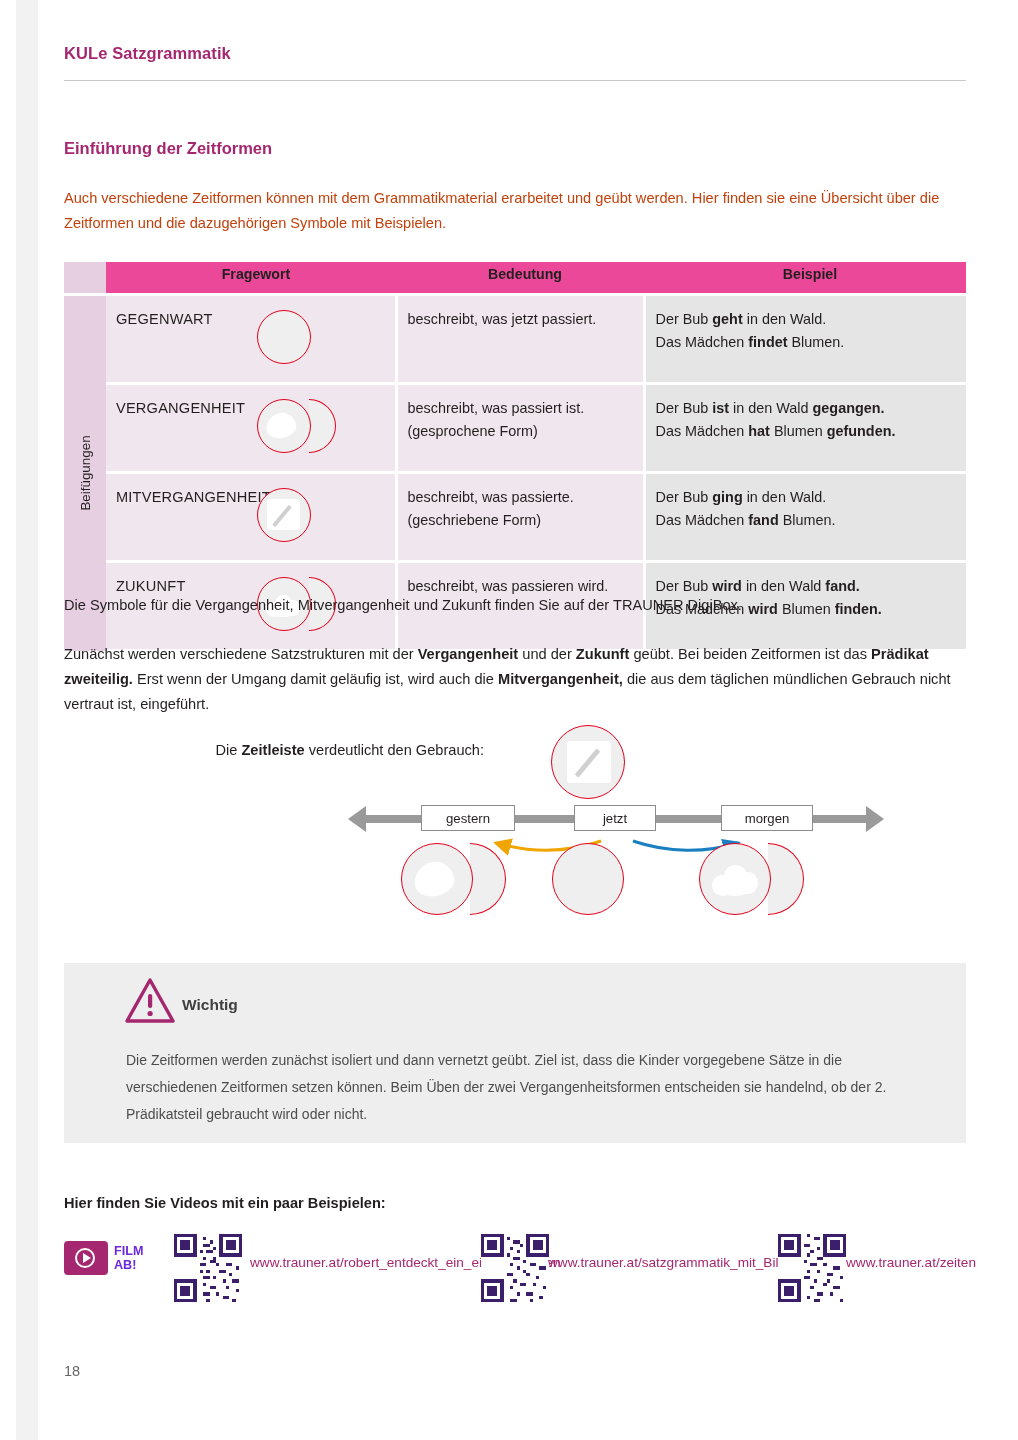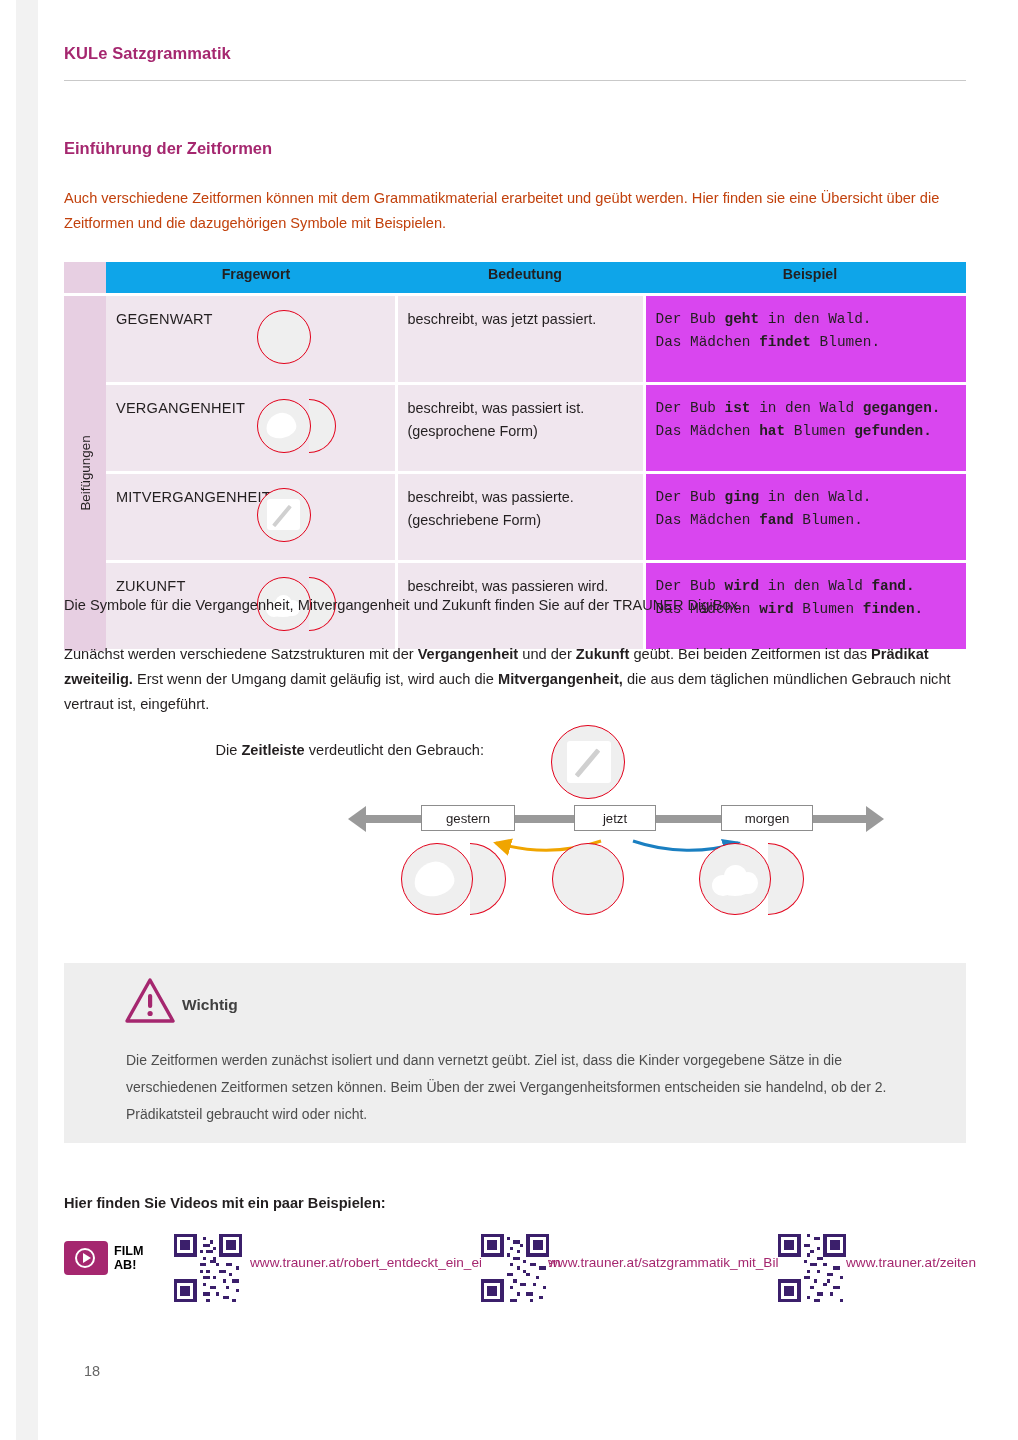"Fragewort" .hdr { background: #0ea5e9 -> #ec4899 }
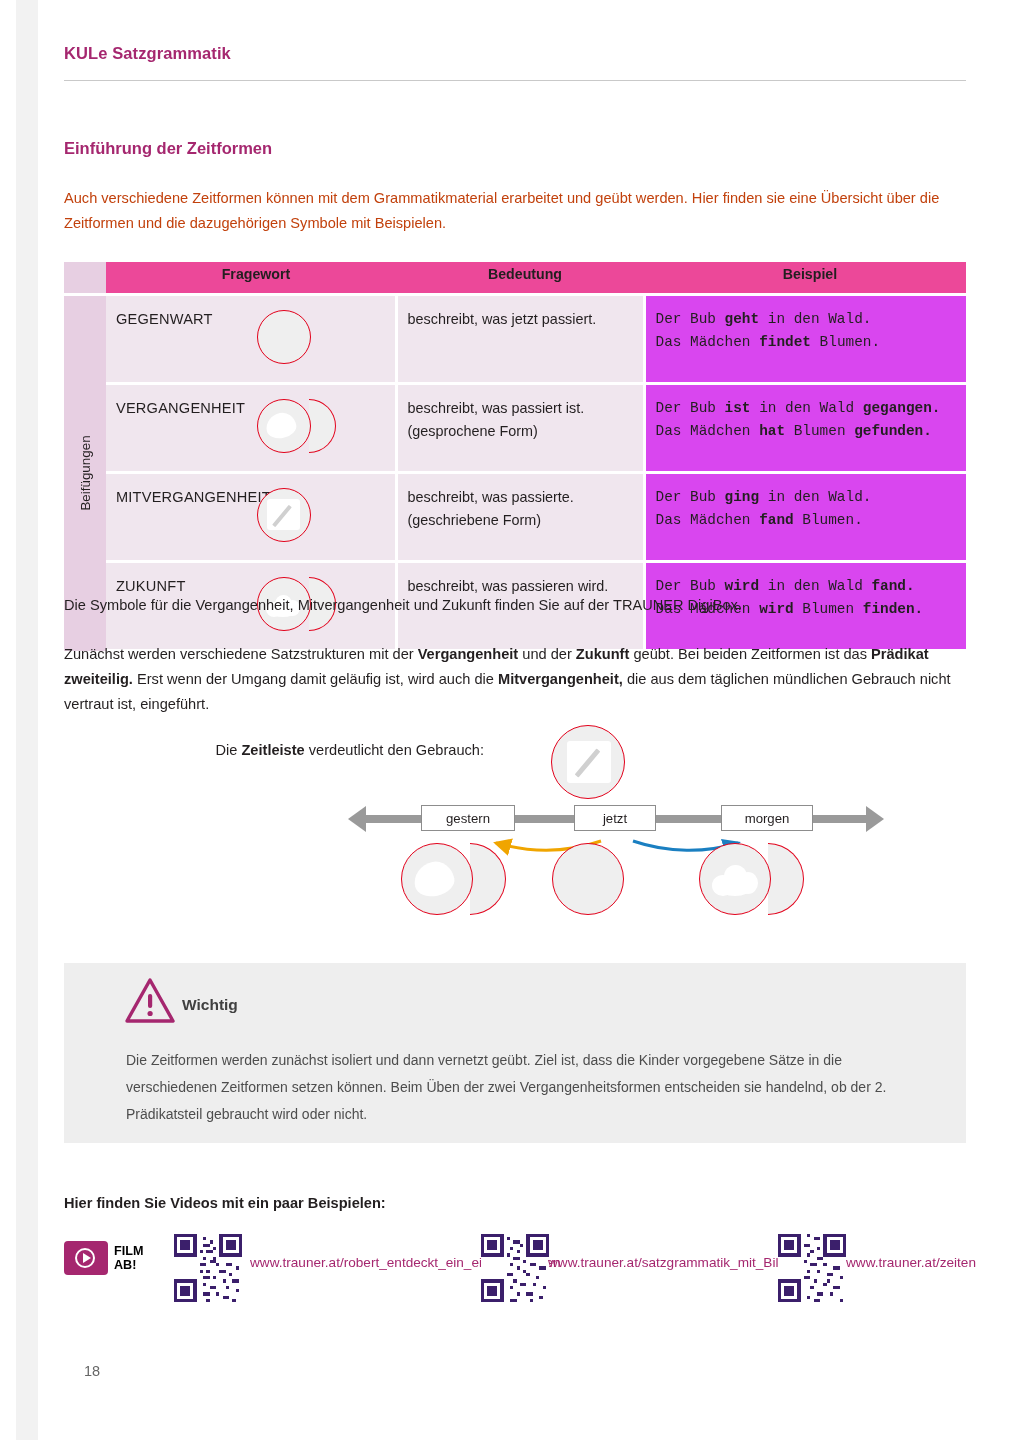"Der Bub geht in den" td.cell.bsp { background: #d946ef -> #e5e5e5; font-family: Liberation Mono, monospace -> none }
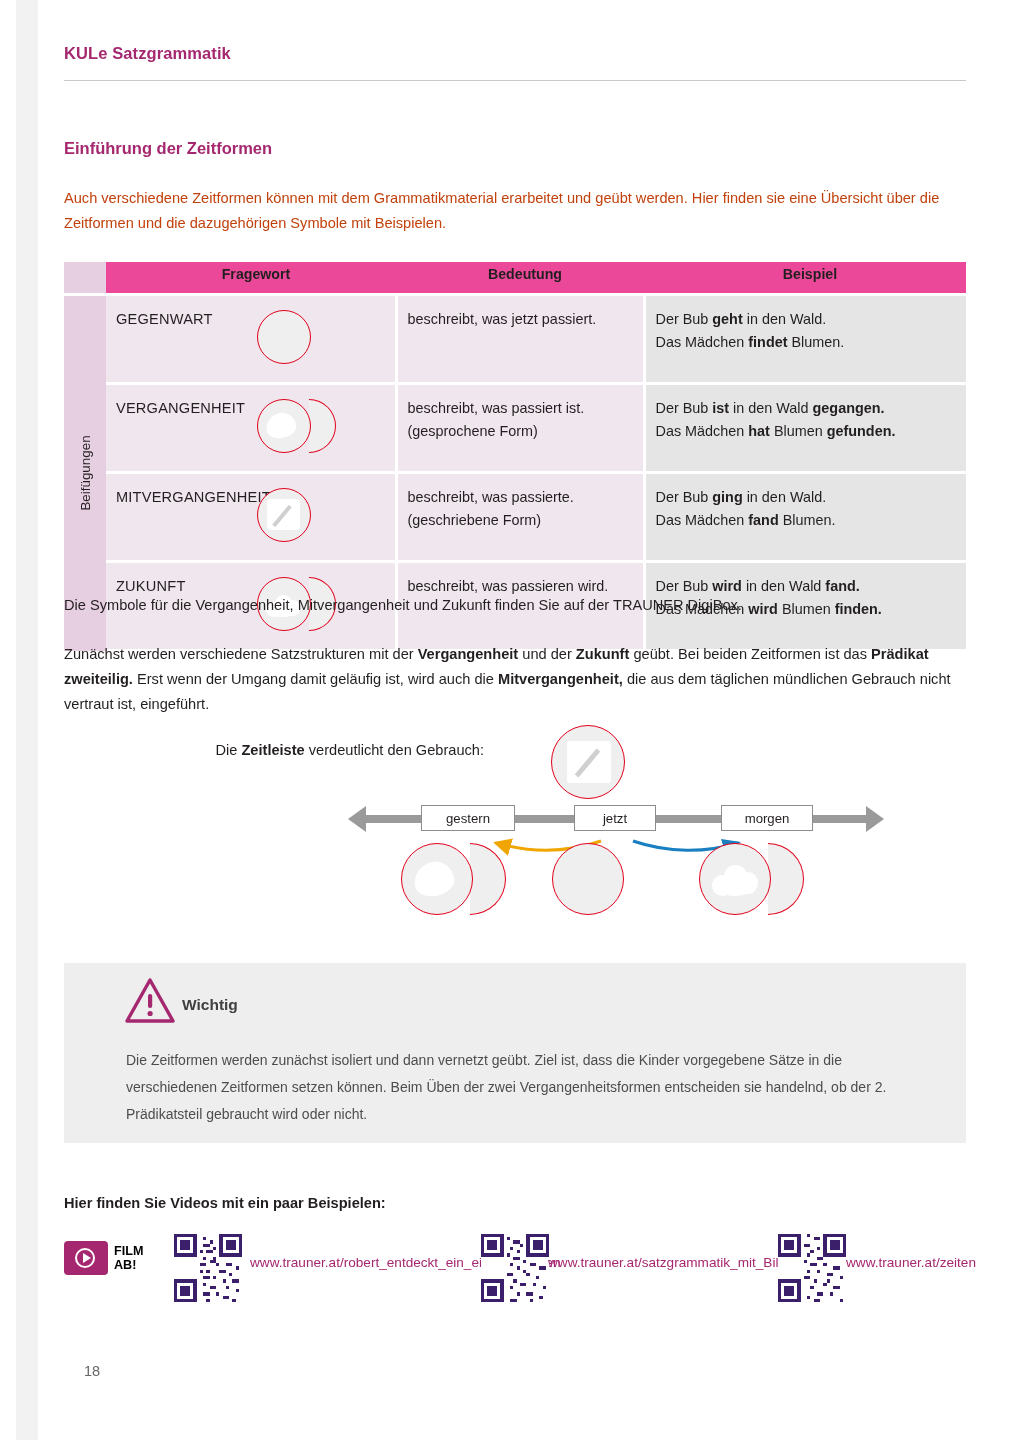"FILM" .film-text { color: #000000 -> #6d28d9 }
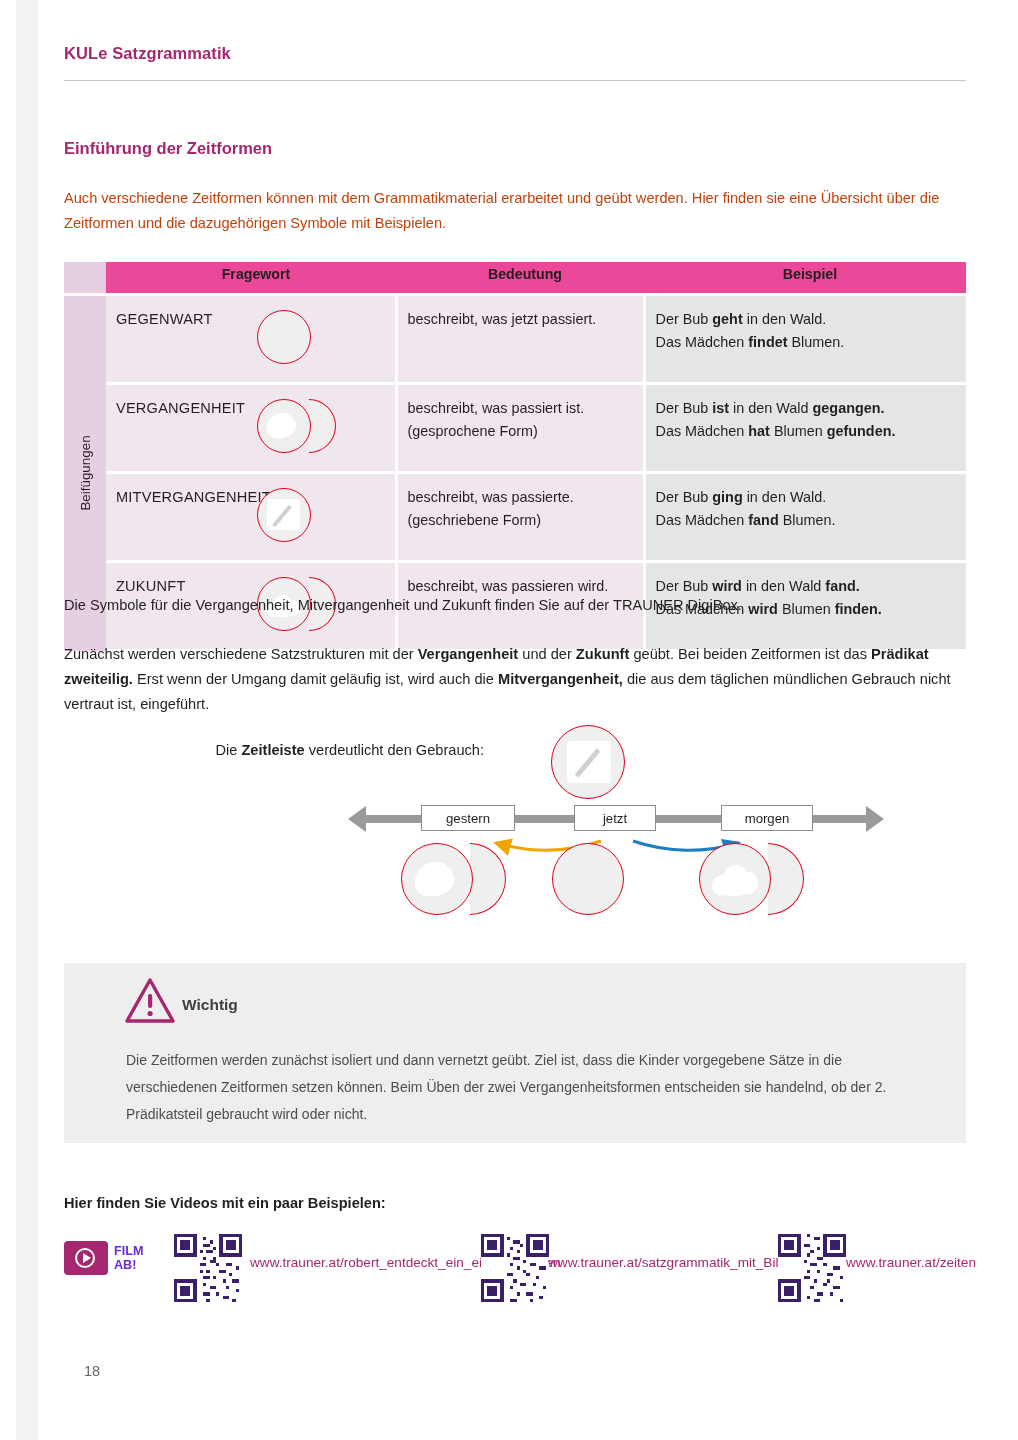"18" .page-num { margin-left: 20px -> none }
